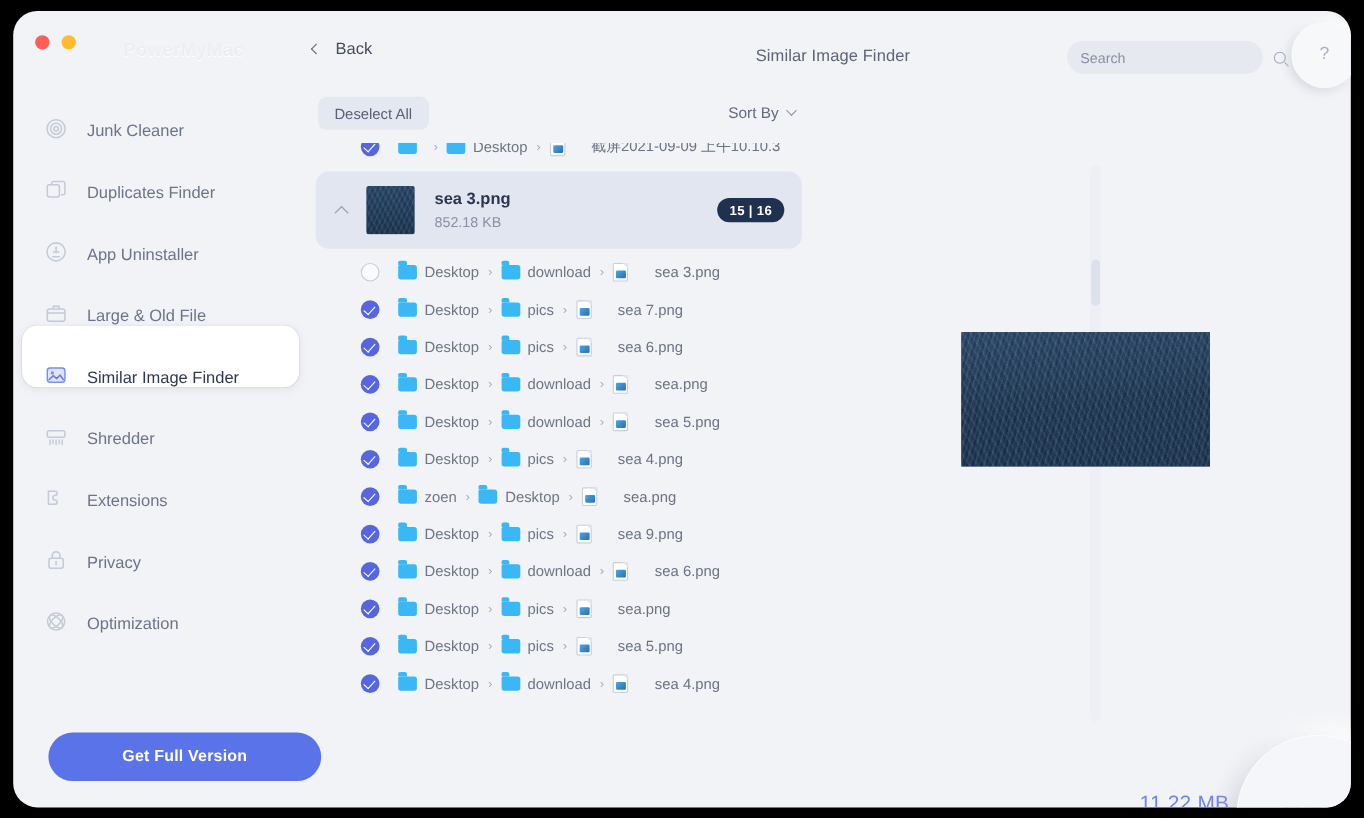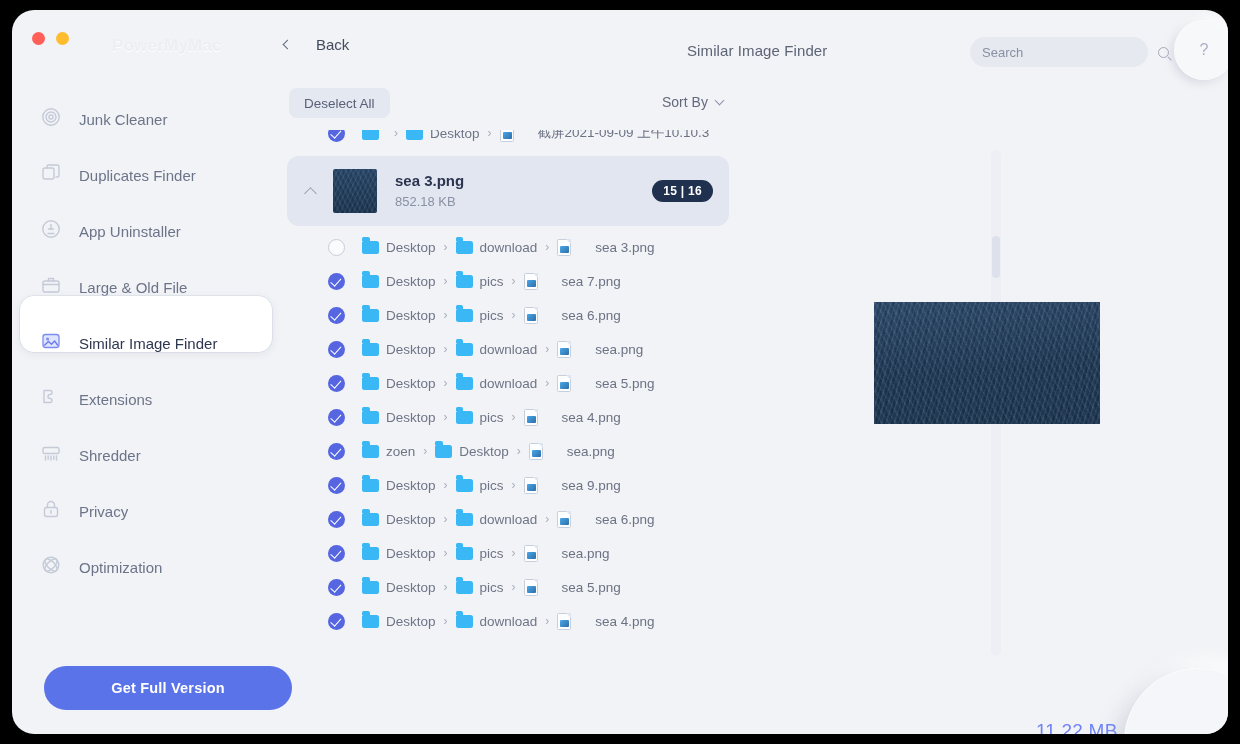"Back" #back-button { gap: 25px -> 14px }
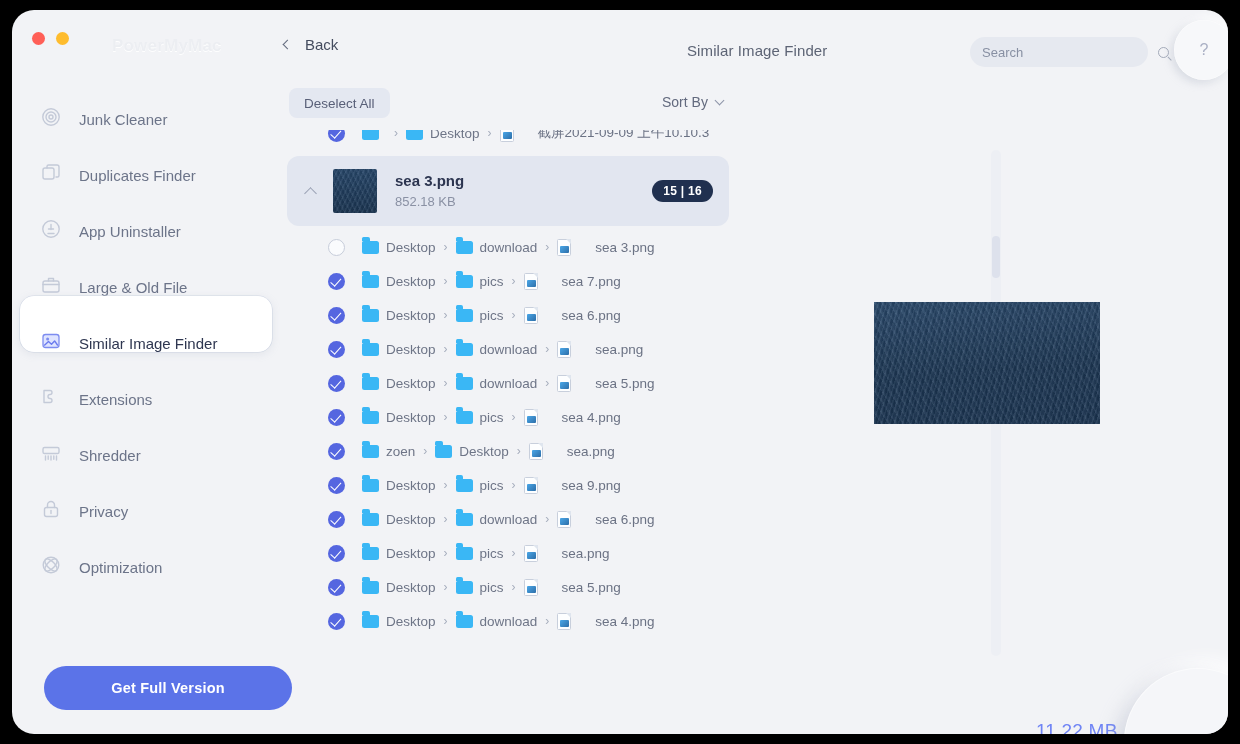"Extensions" div.nav-item { order: before "Shredder" -> after "Shredder" }
